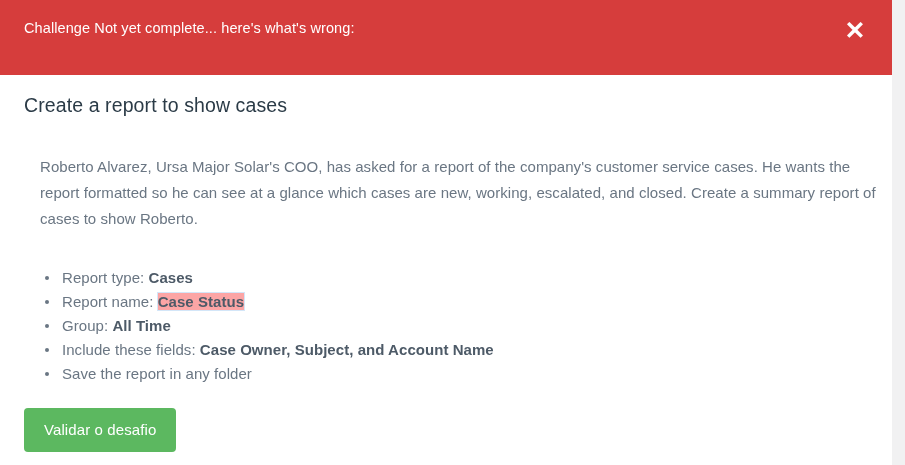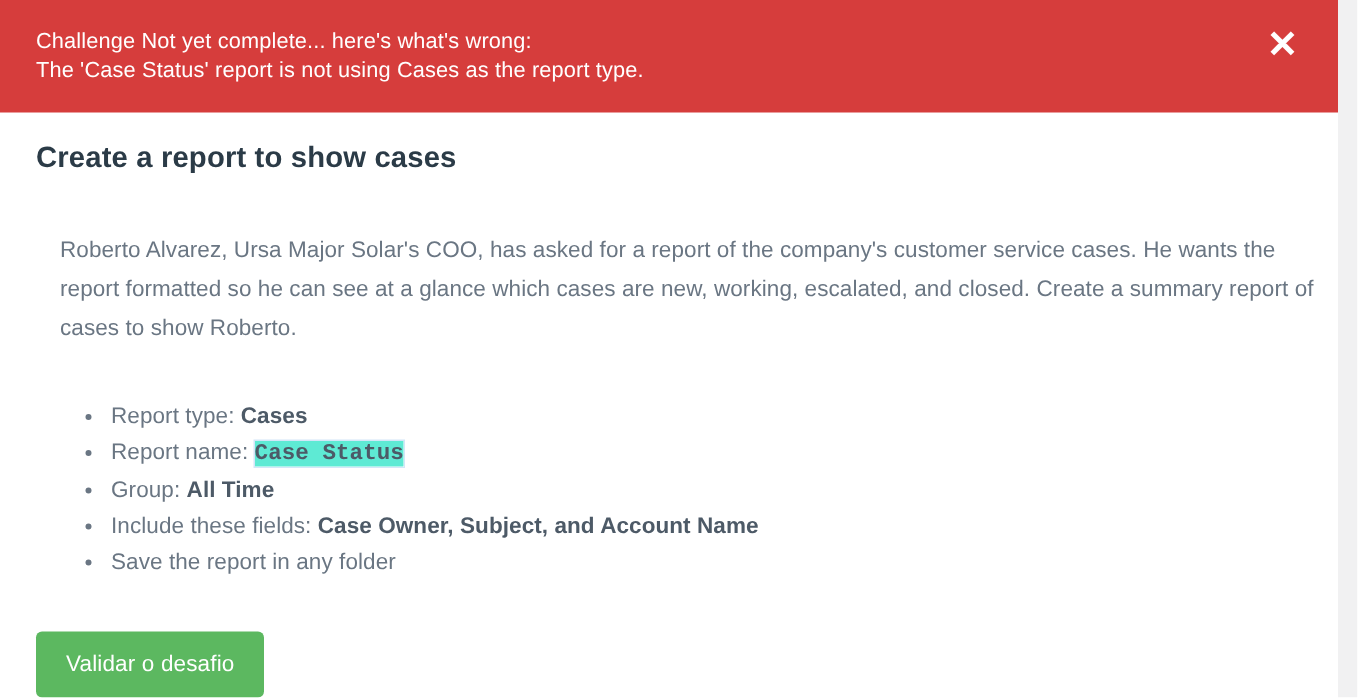"The 'Case Status' report is" span.alert-line { html: <span>The 'Case Status' report is not using Cases as the report type.</span> -> none }
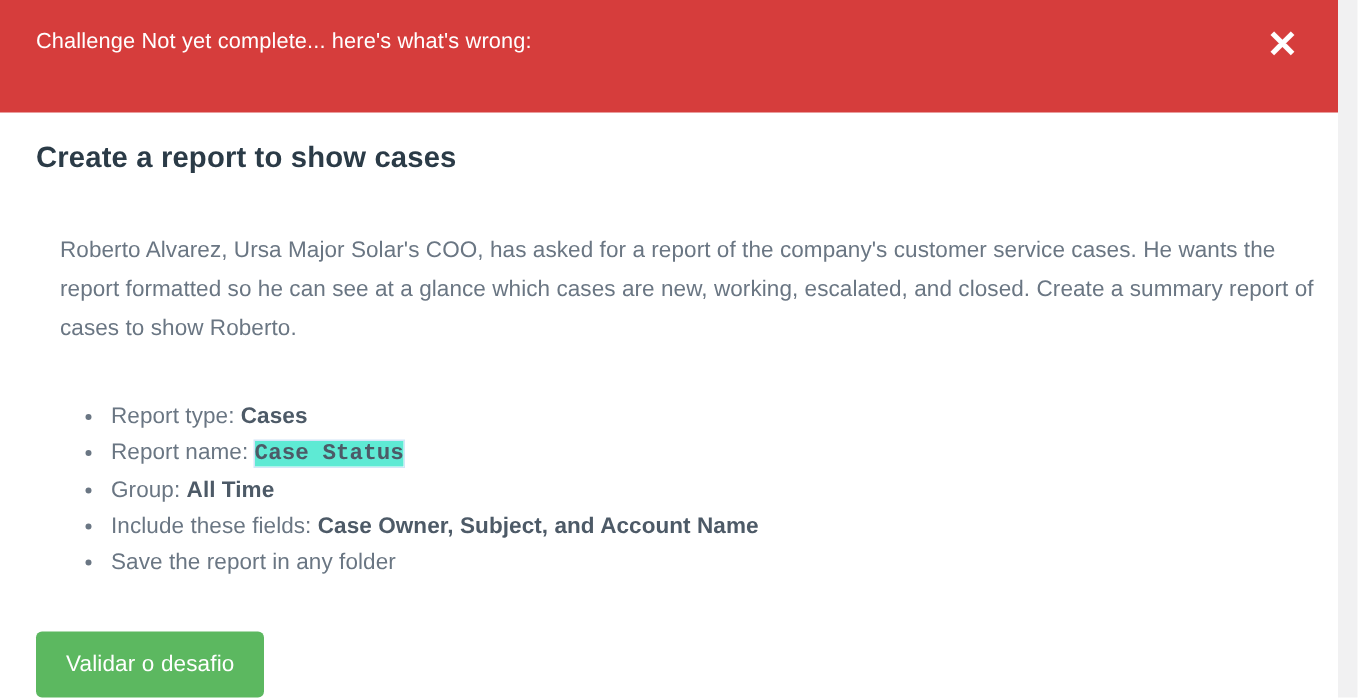"Create a report to show" .page-title { font-weight: bold -> normal }
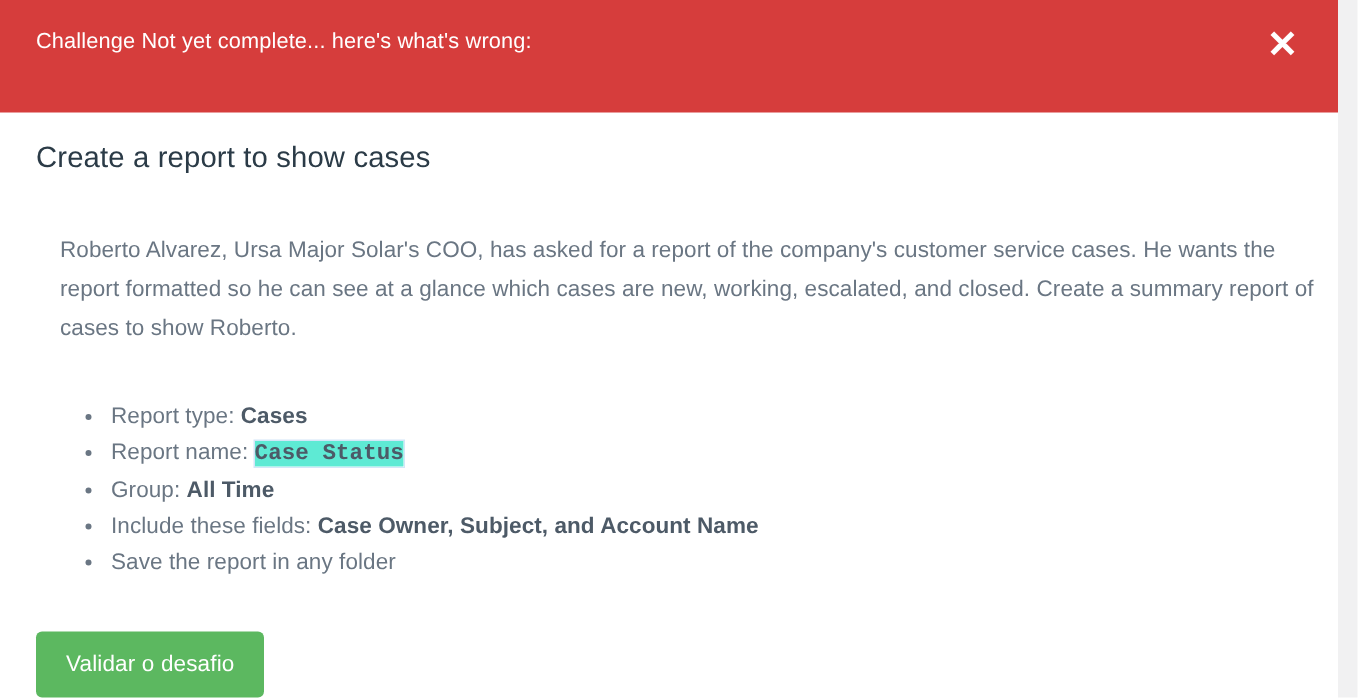"Report type: Cases" .req-list { margin: 12px -> 0 }
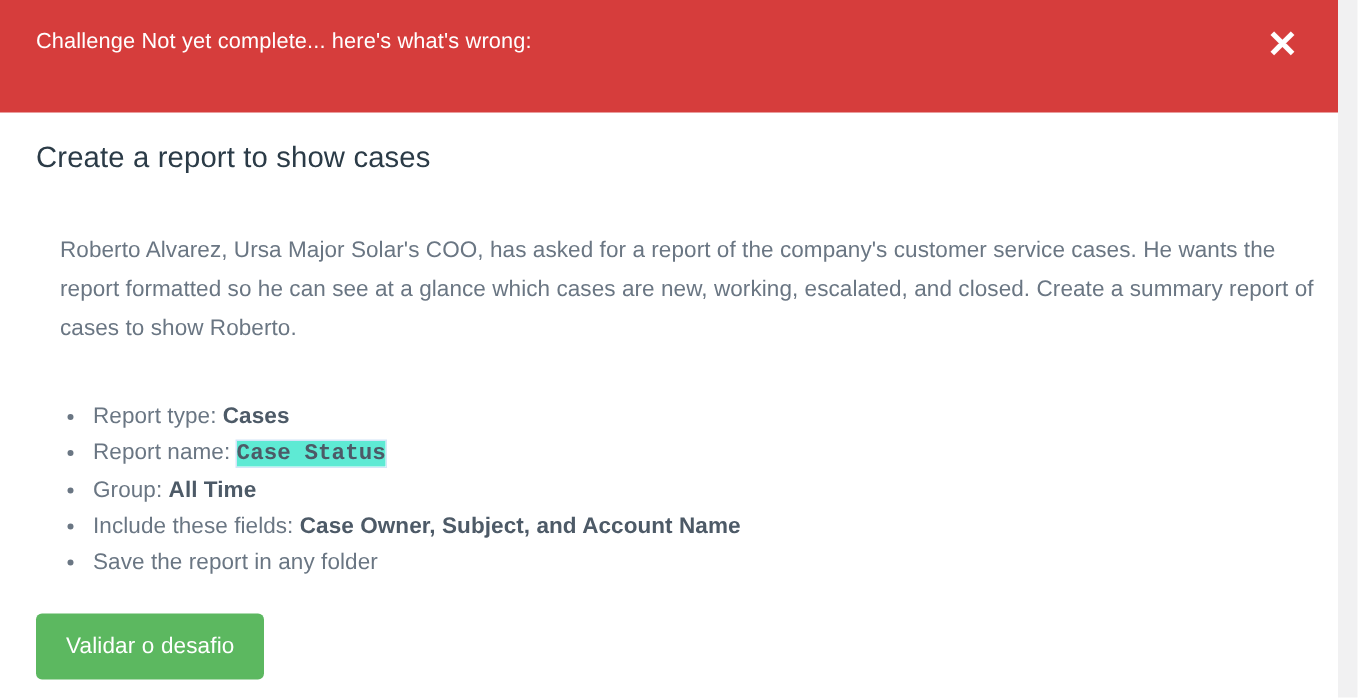"Case Status" .req-list li b.selected { background: #5eead4 -> #fca5a5; font-family: Liberation Mono, monospace -> none }
